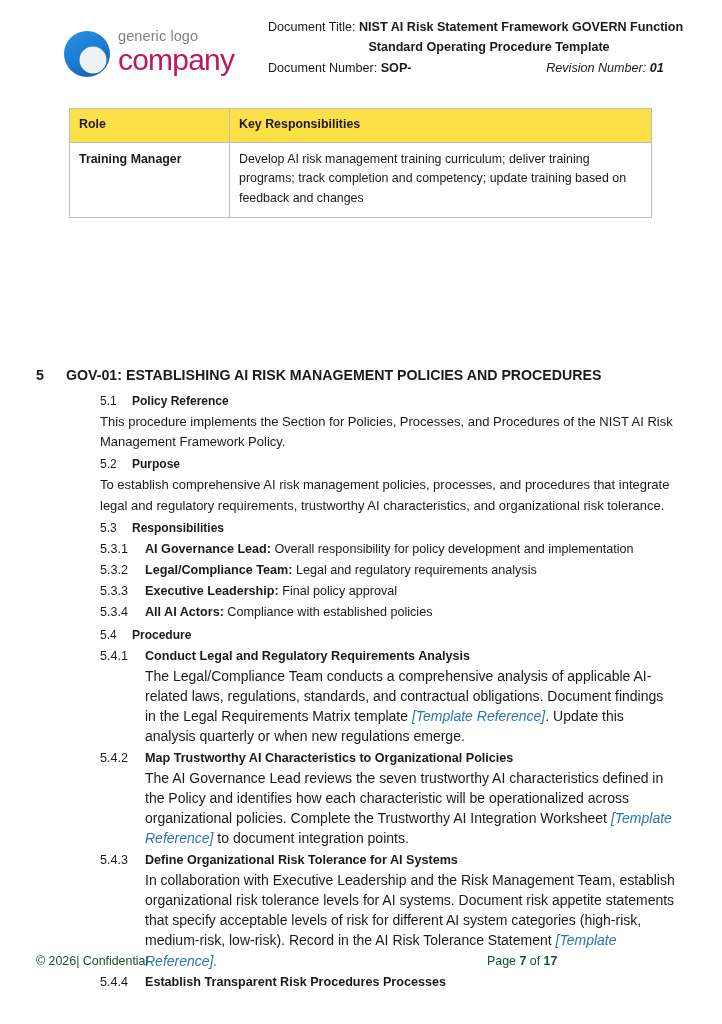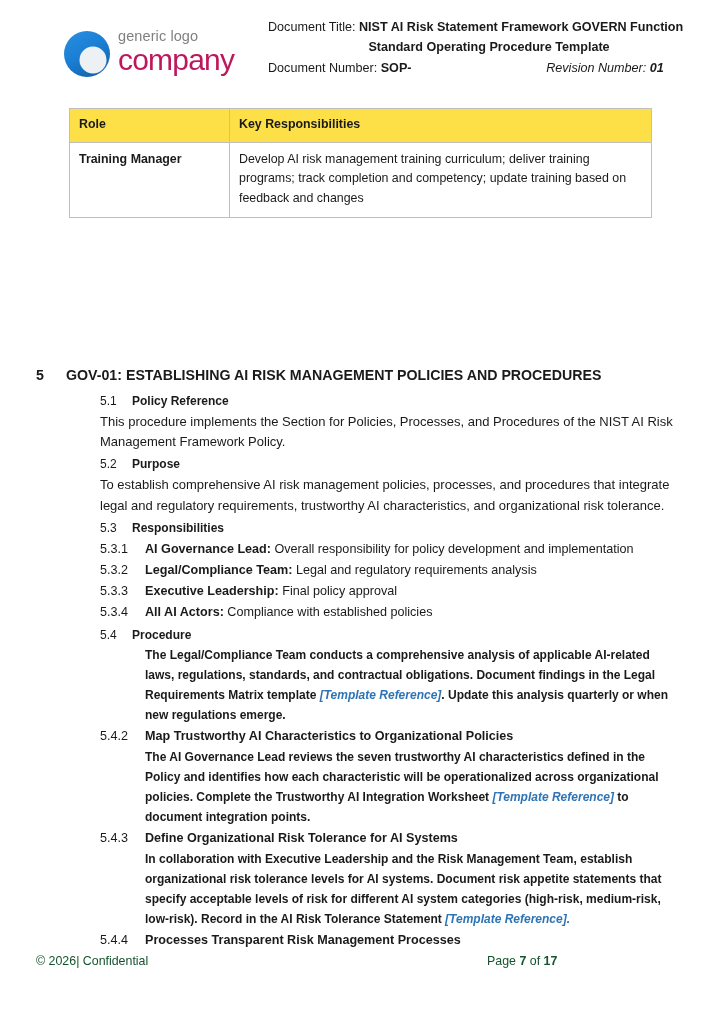"5.4.1" div.h3head { html: none -> <div> <span>5.4.1</span> <span>Conduct Legal and Regulatory Requirements Analysis</span> </div> }
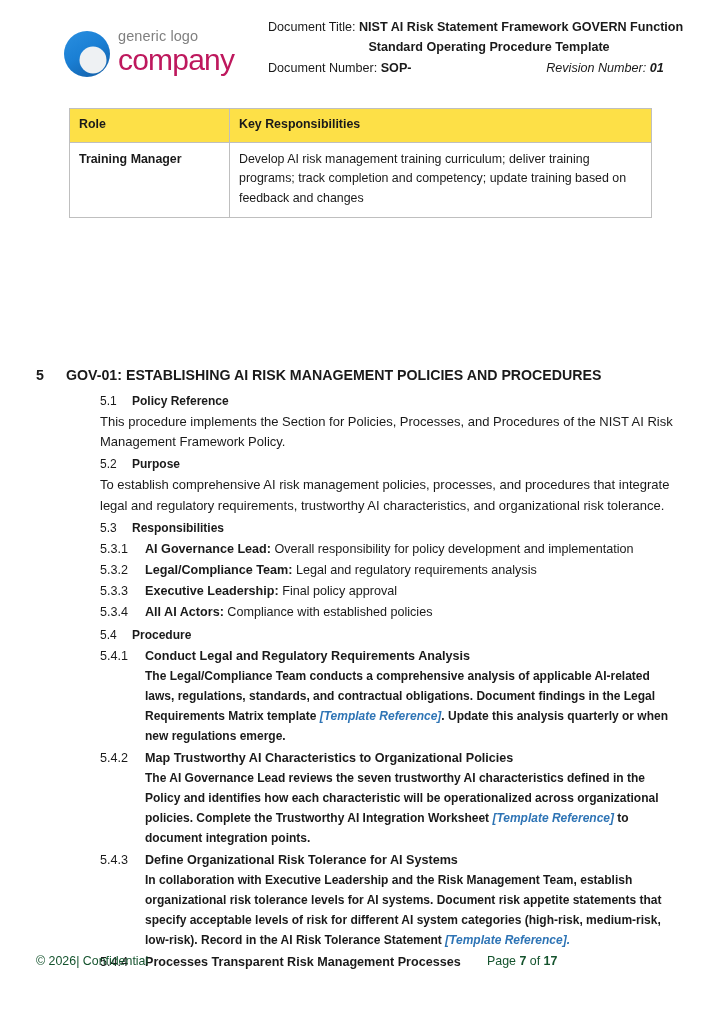"The Legal/Compliance Team conducts a" .p3 { font-size: 12px -> 14px; font-weight: bold -> none }
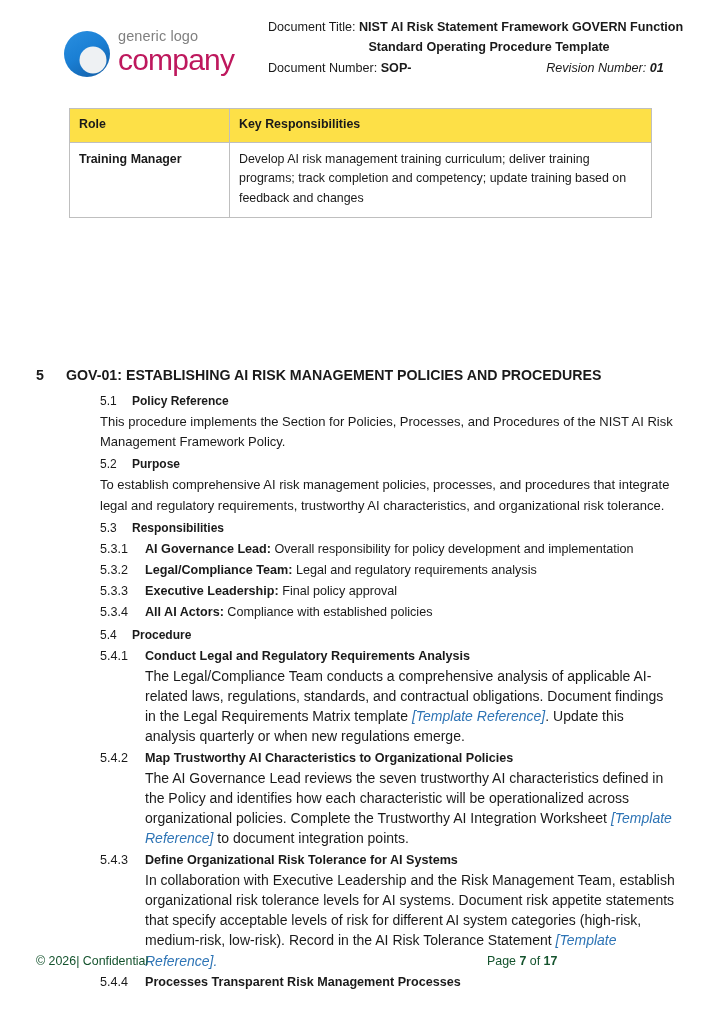"Processes Transparent Risk Management" span.txt { text: Processes Transparent Risk Management -> Establish Transparent Risk Procedures }
